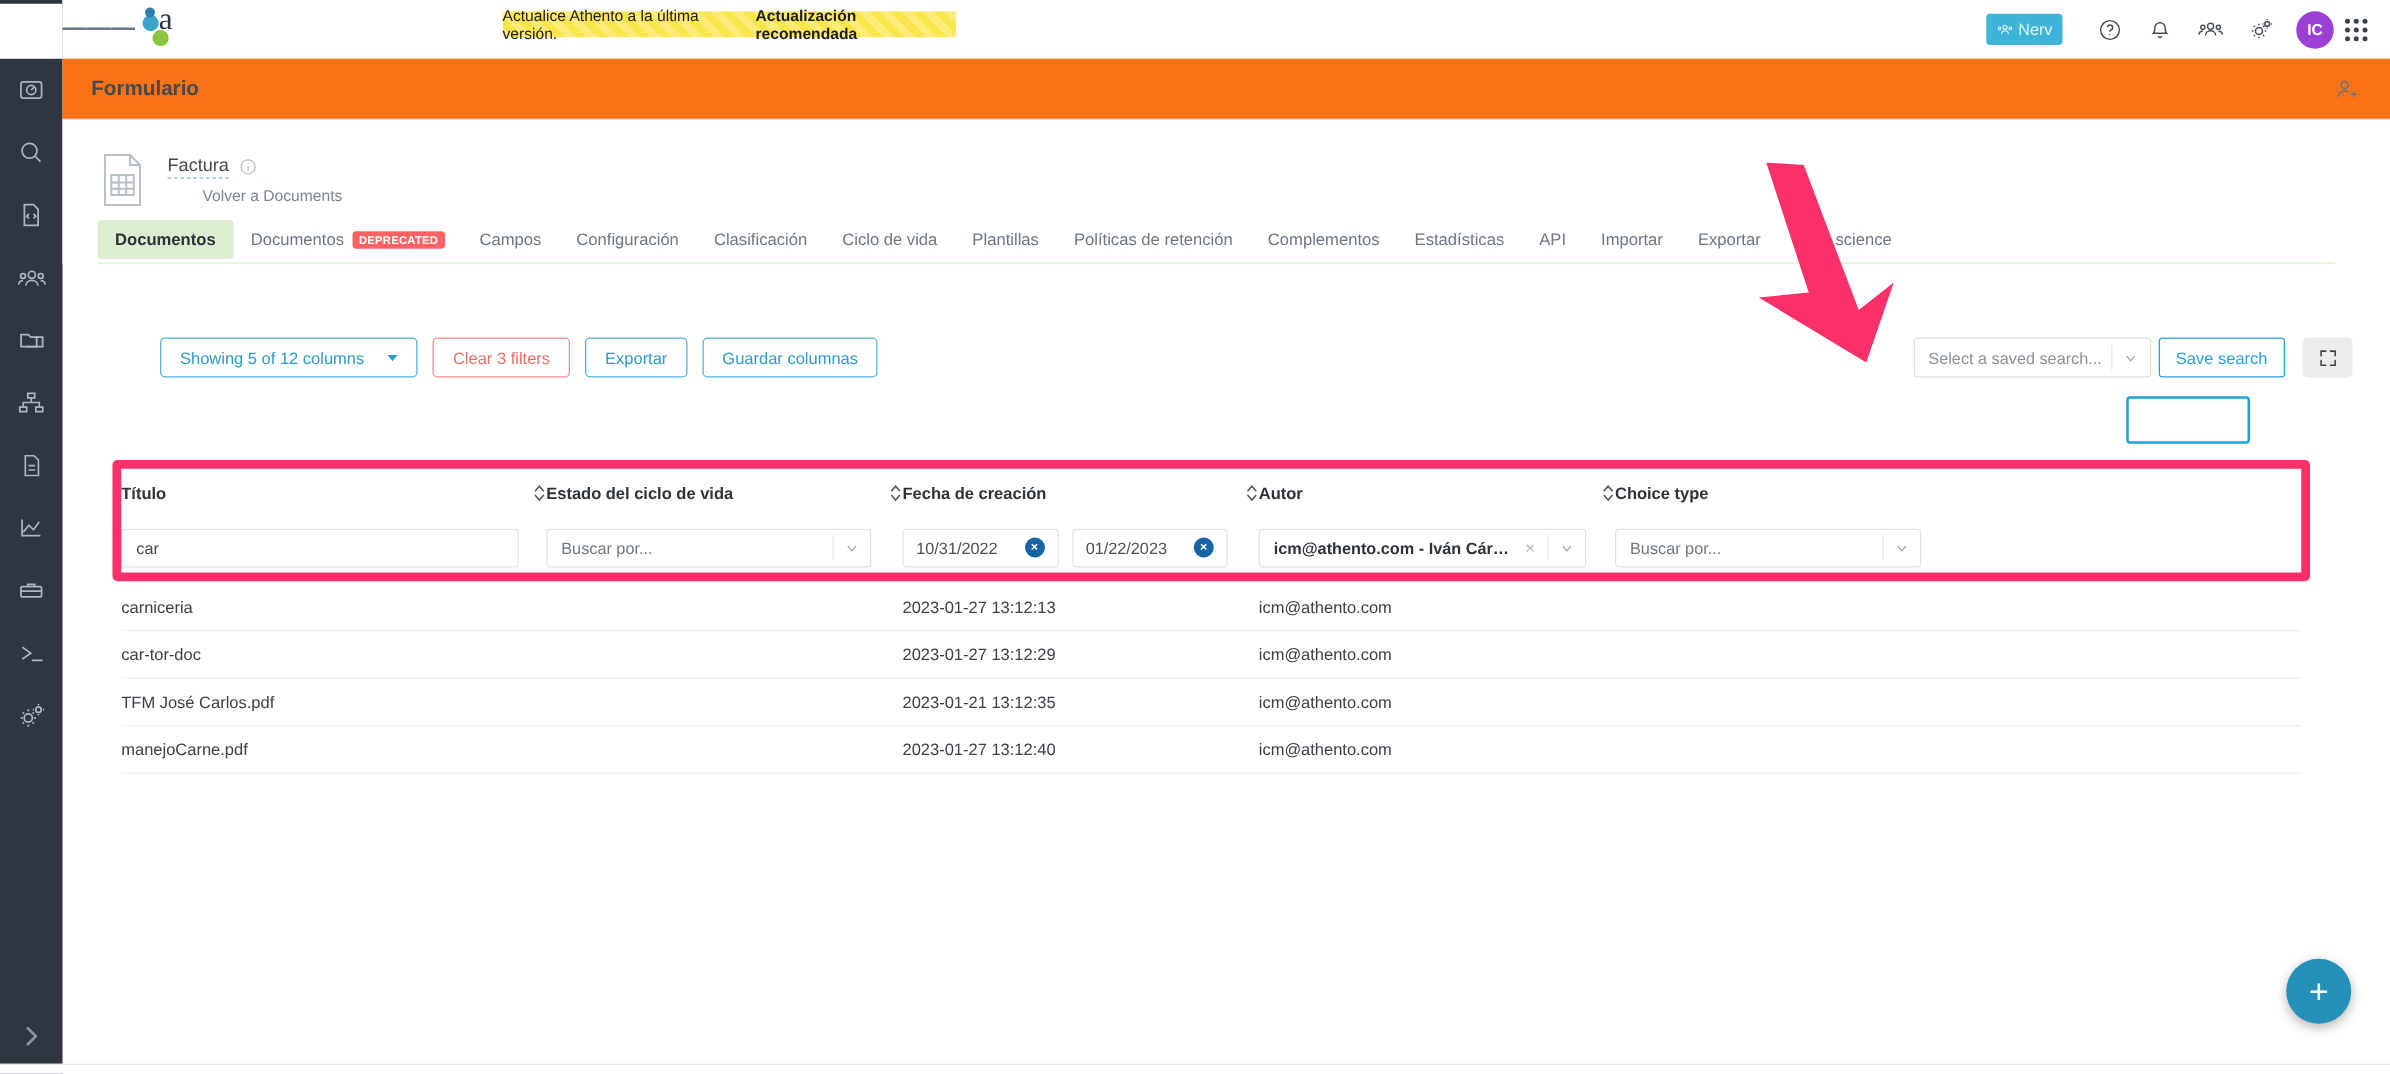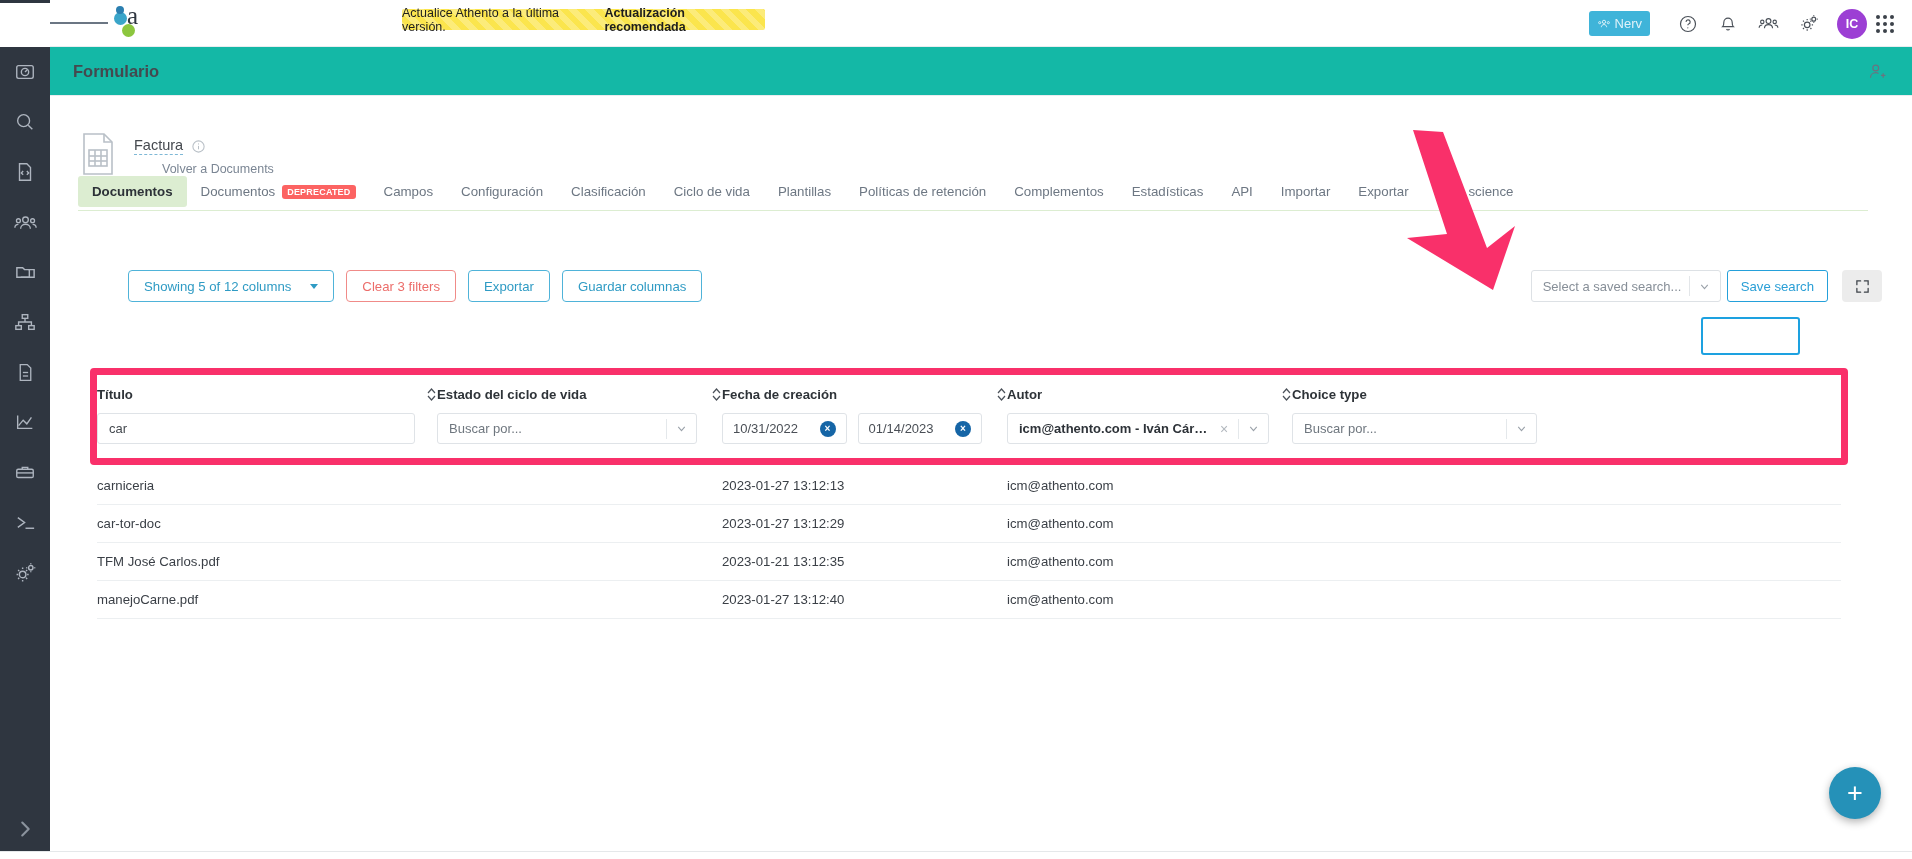"Formulario" #page-header { background: #14b8a6 -> #f97316 }
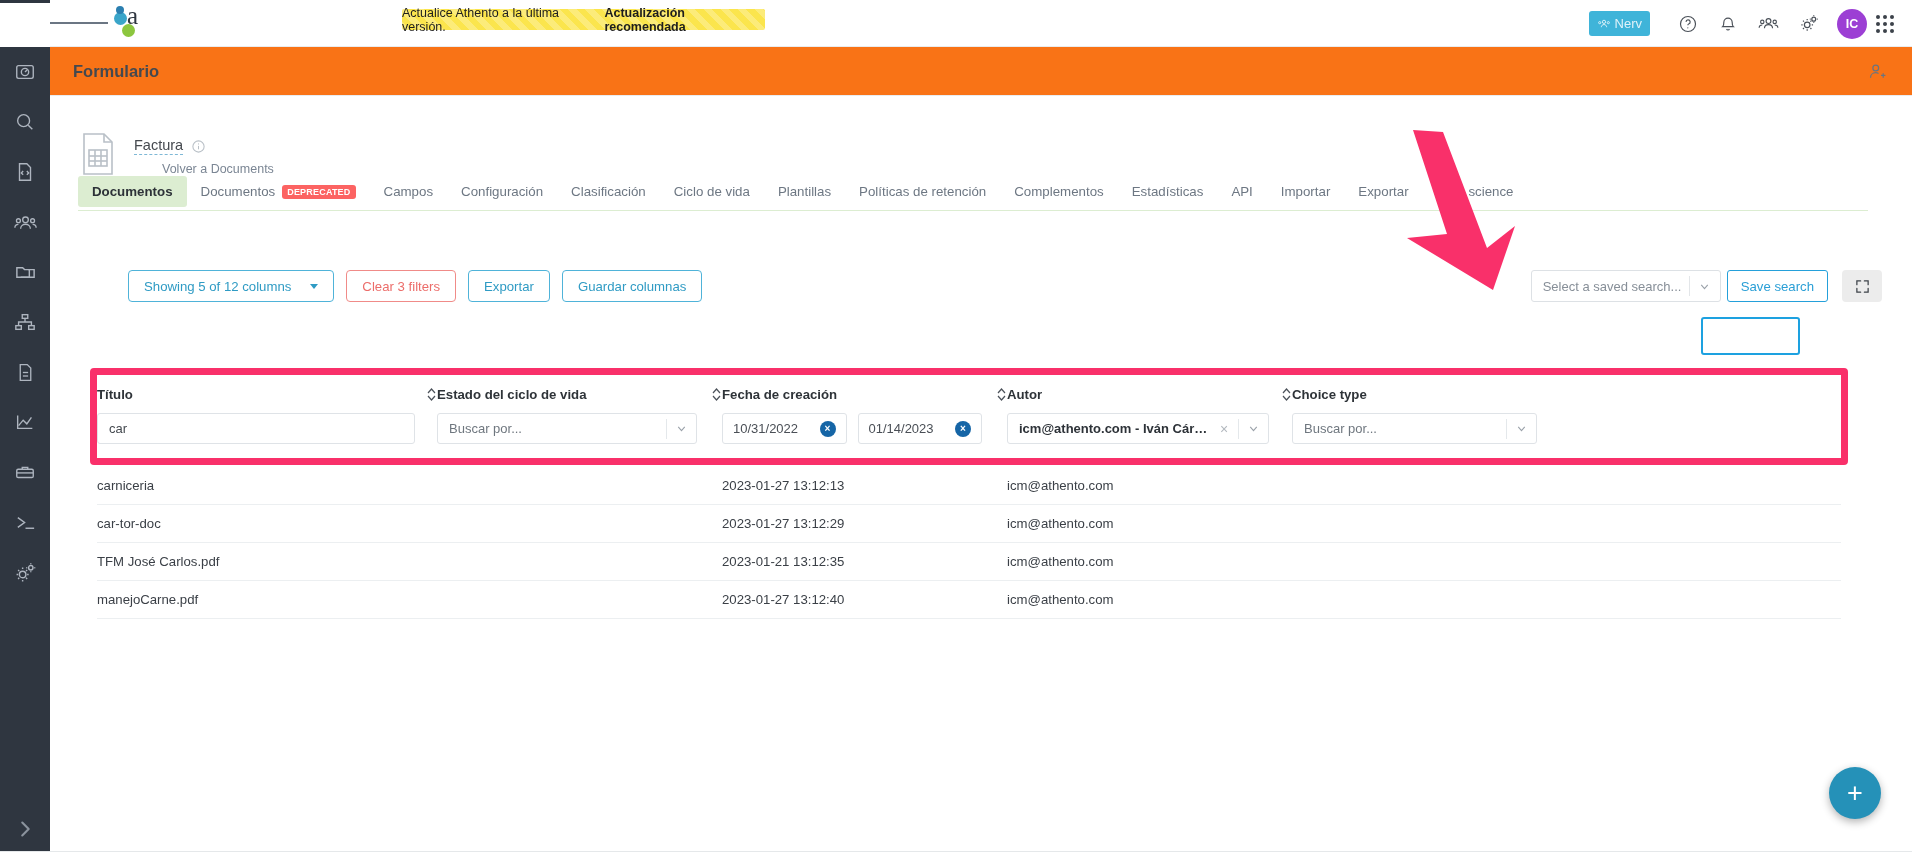"Factura" #doc-header { align-items: flex-end -> center }
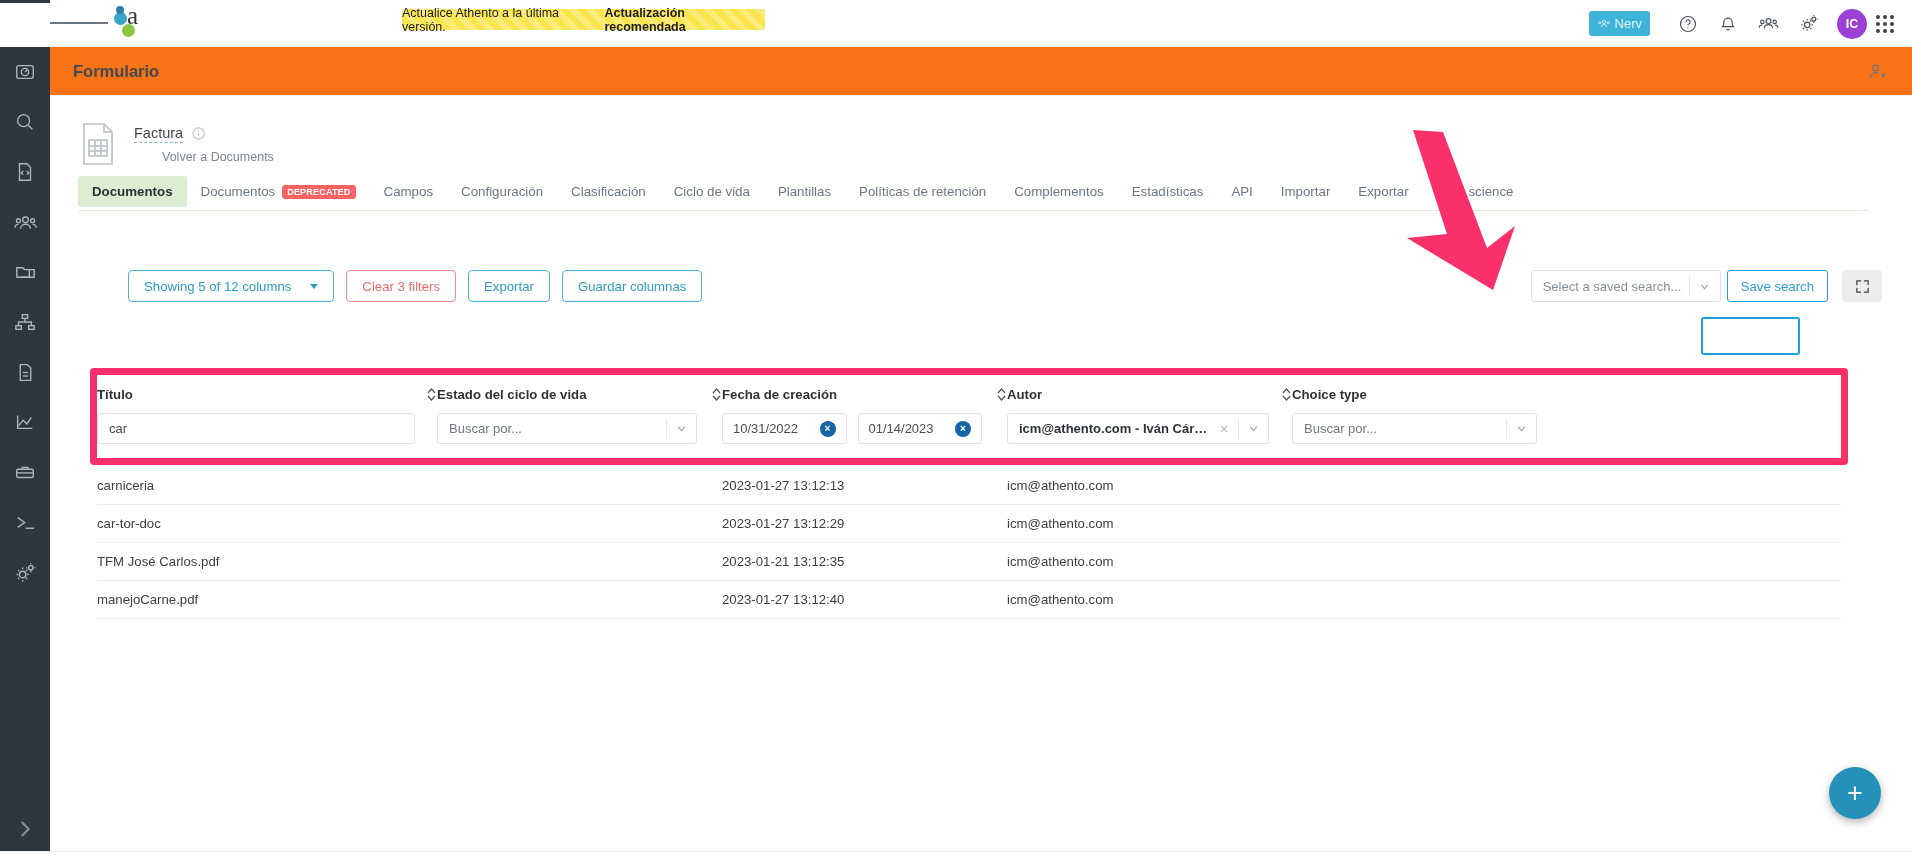"car" #filter-row { align-items: flex-start -> center }
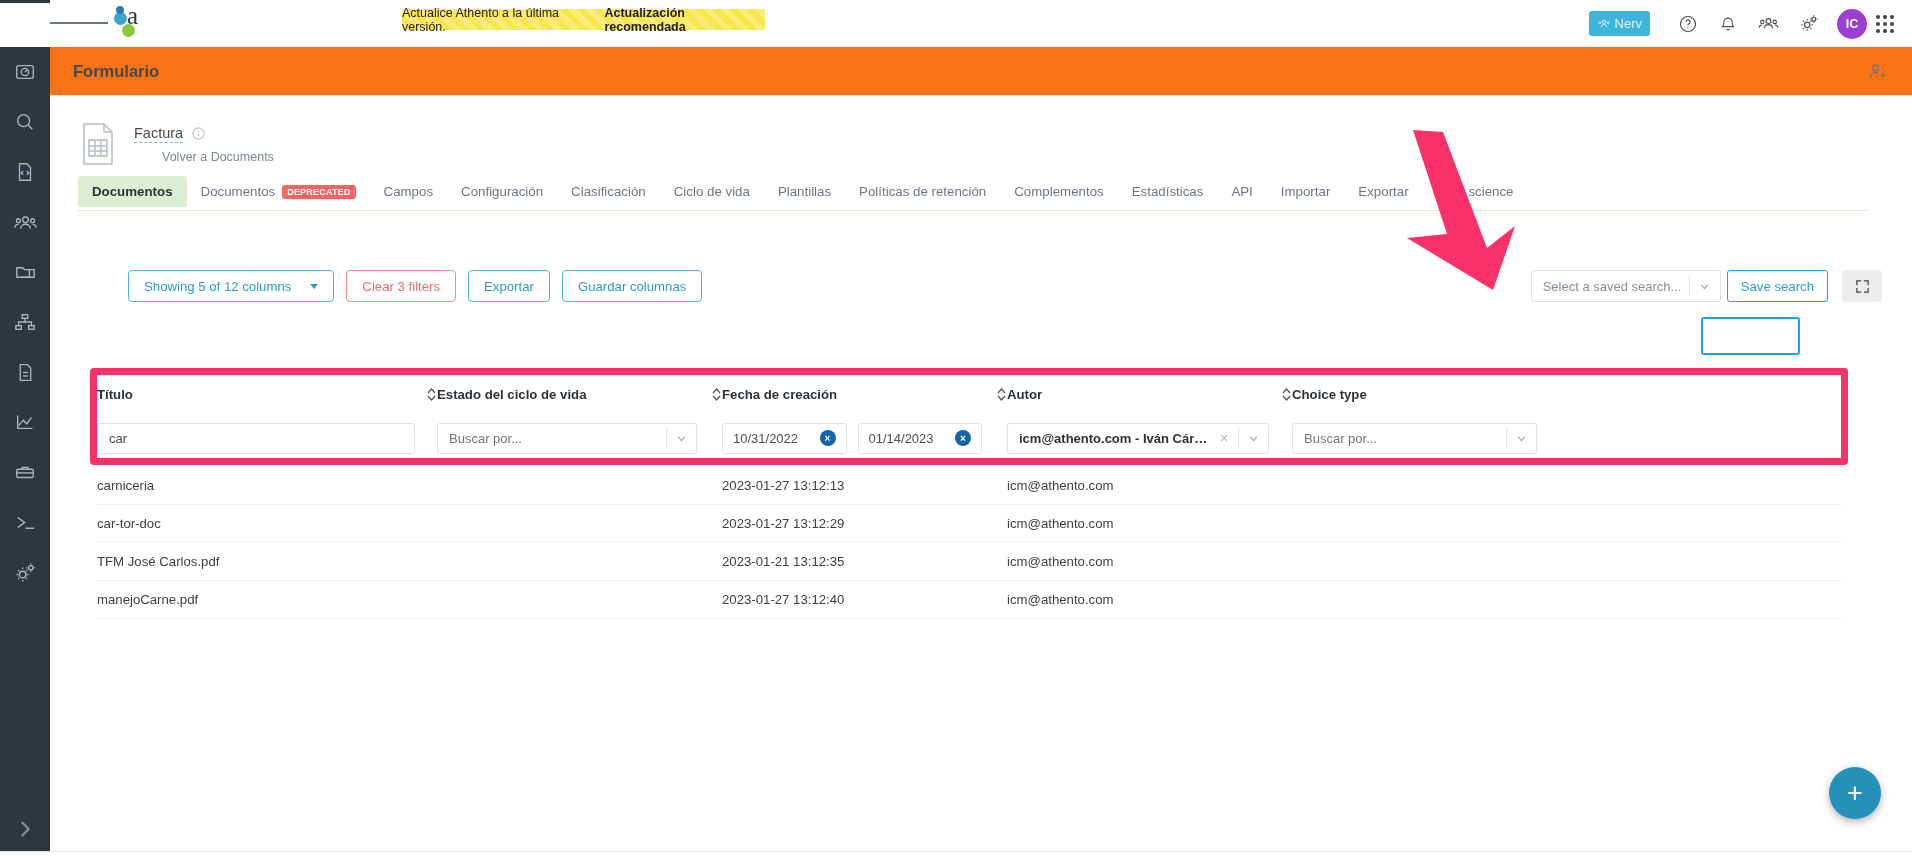"01/14/2023" span { text: 01/14/2023 -> 01/22/2023 }
